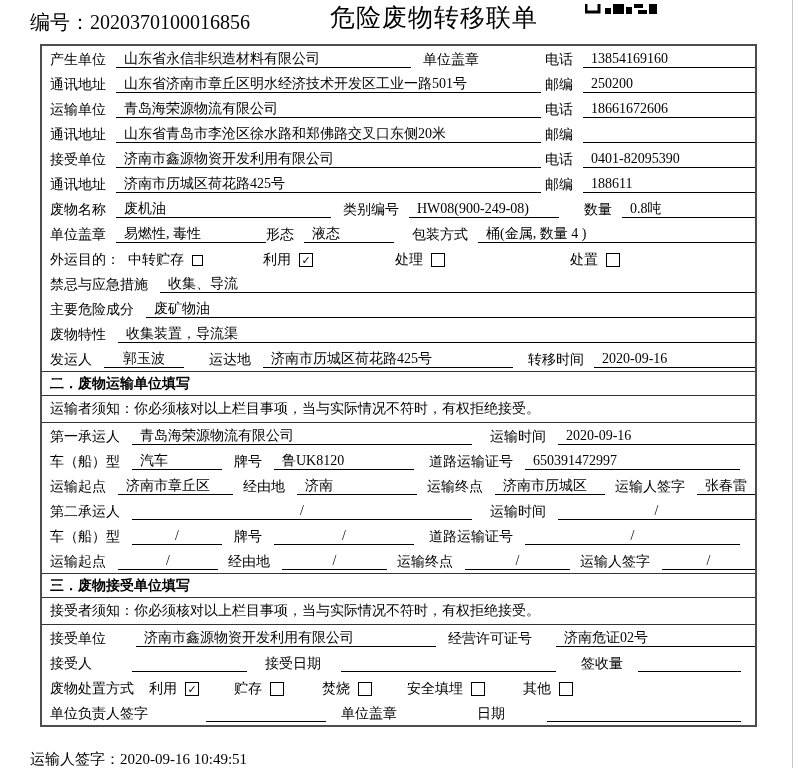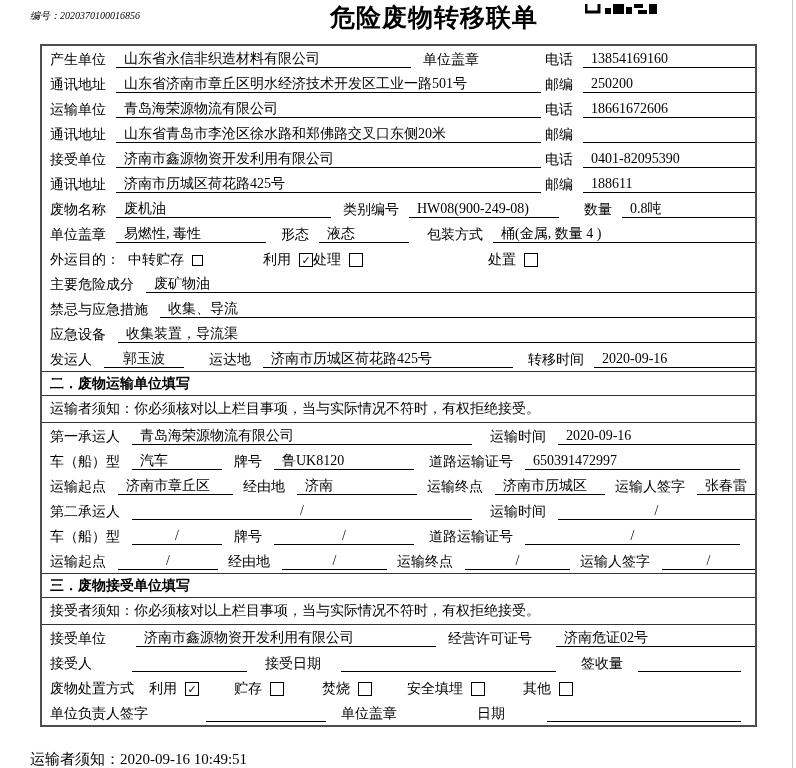"编号：2020370100016856" .serial { font-size: 10px -> 20px; font-style: italic -> none }
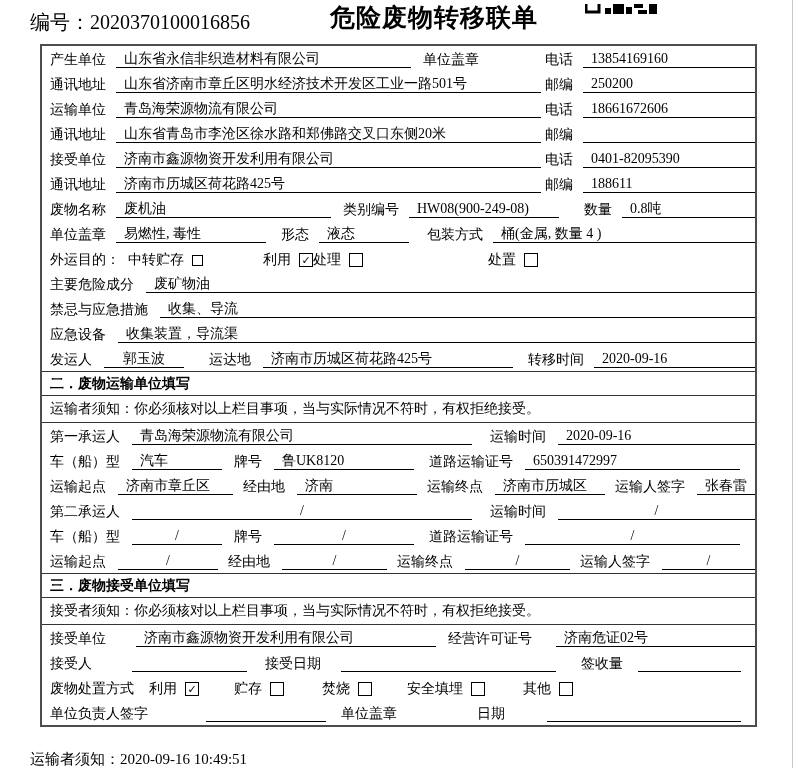"危险废物转移联单" .doc-title { font-weight: bold -> normal }
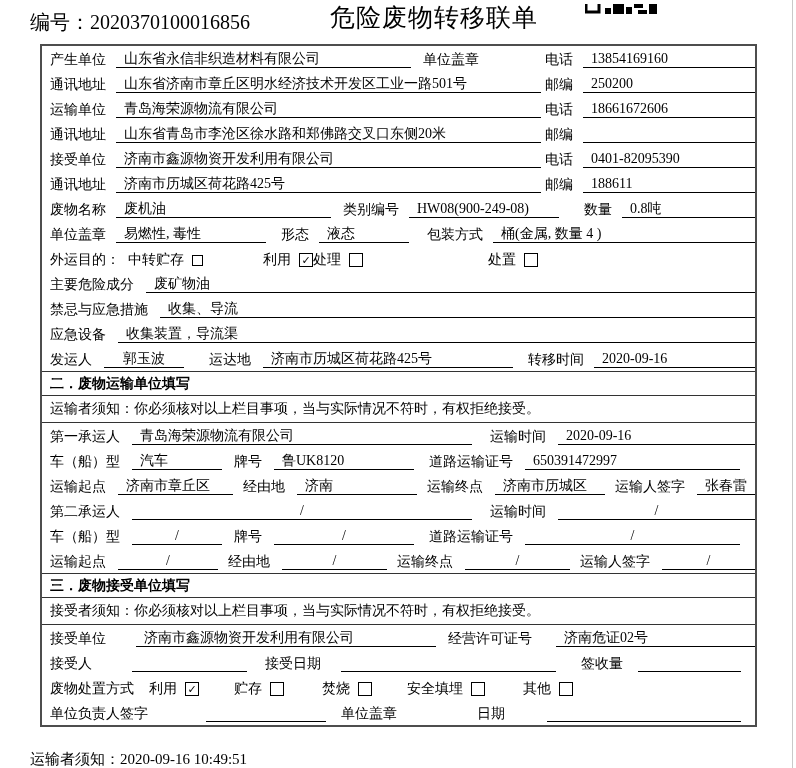"形态" span.lbl { margin-left: 15px -> none }
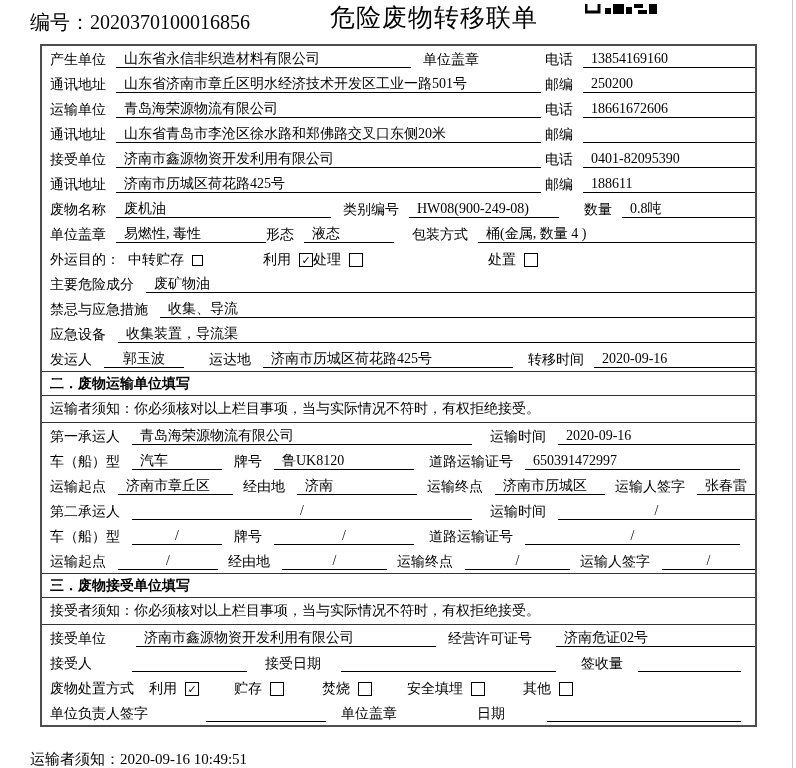"处理" span.lbl { margin-left: none -> 82px }
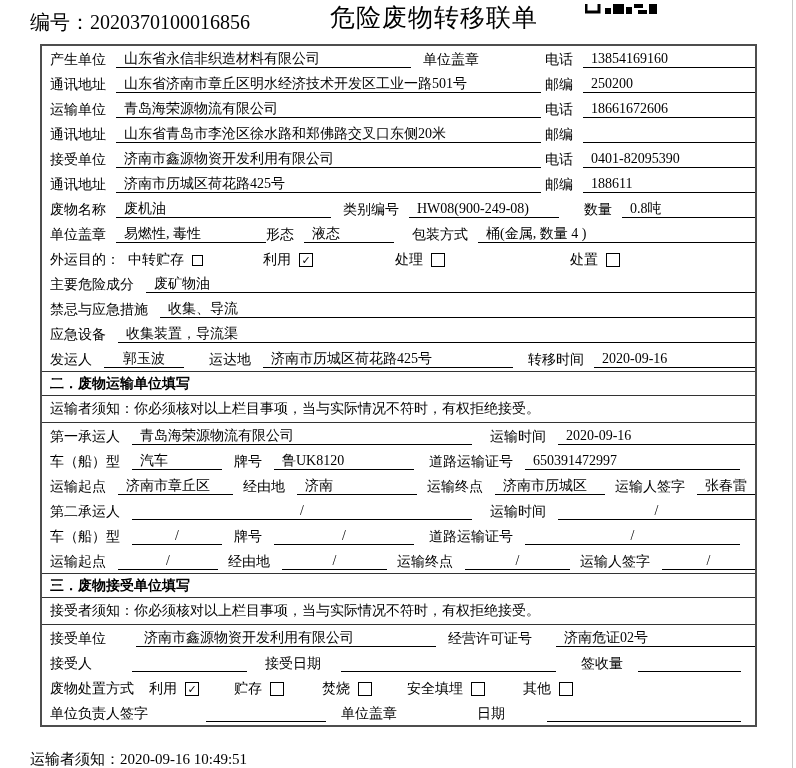"主要危险成分" div.row { order: before "禁忌与应急措施" -> after "禁忌与应急措施" }
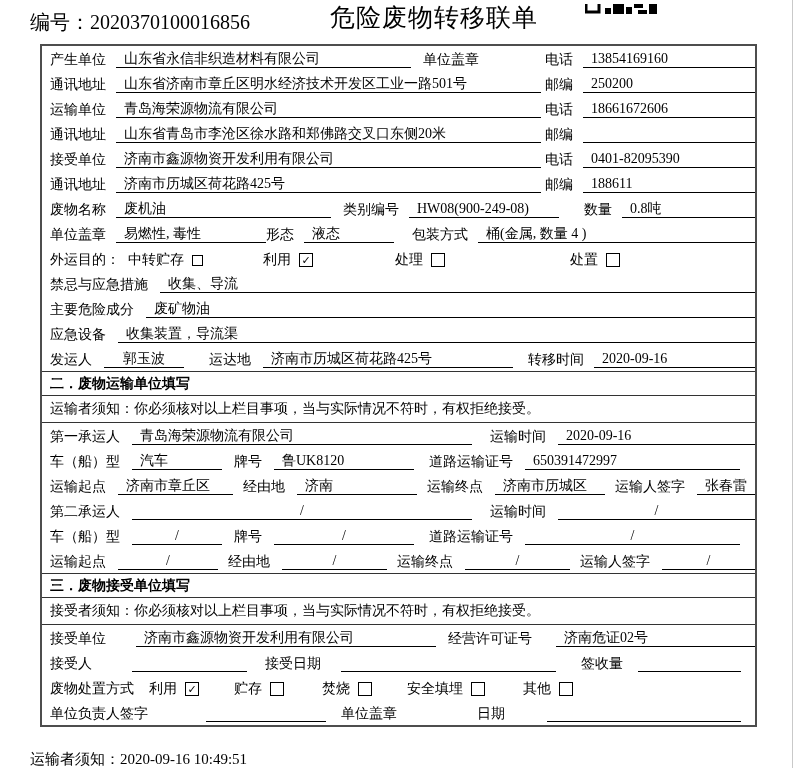"应急设备" span.lbl { text: 应急设备 -> 废物特性 }
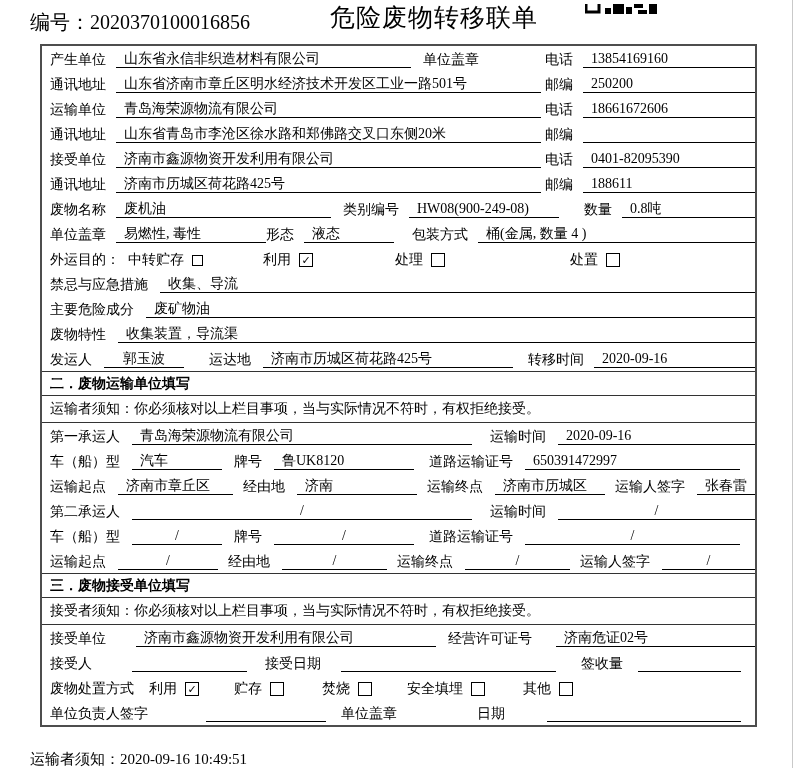"运输者须知：" span { text: 者须知 -> 人签字 }
